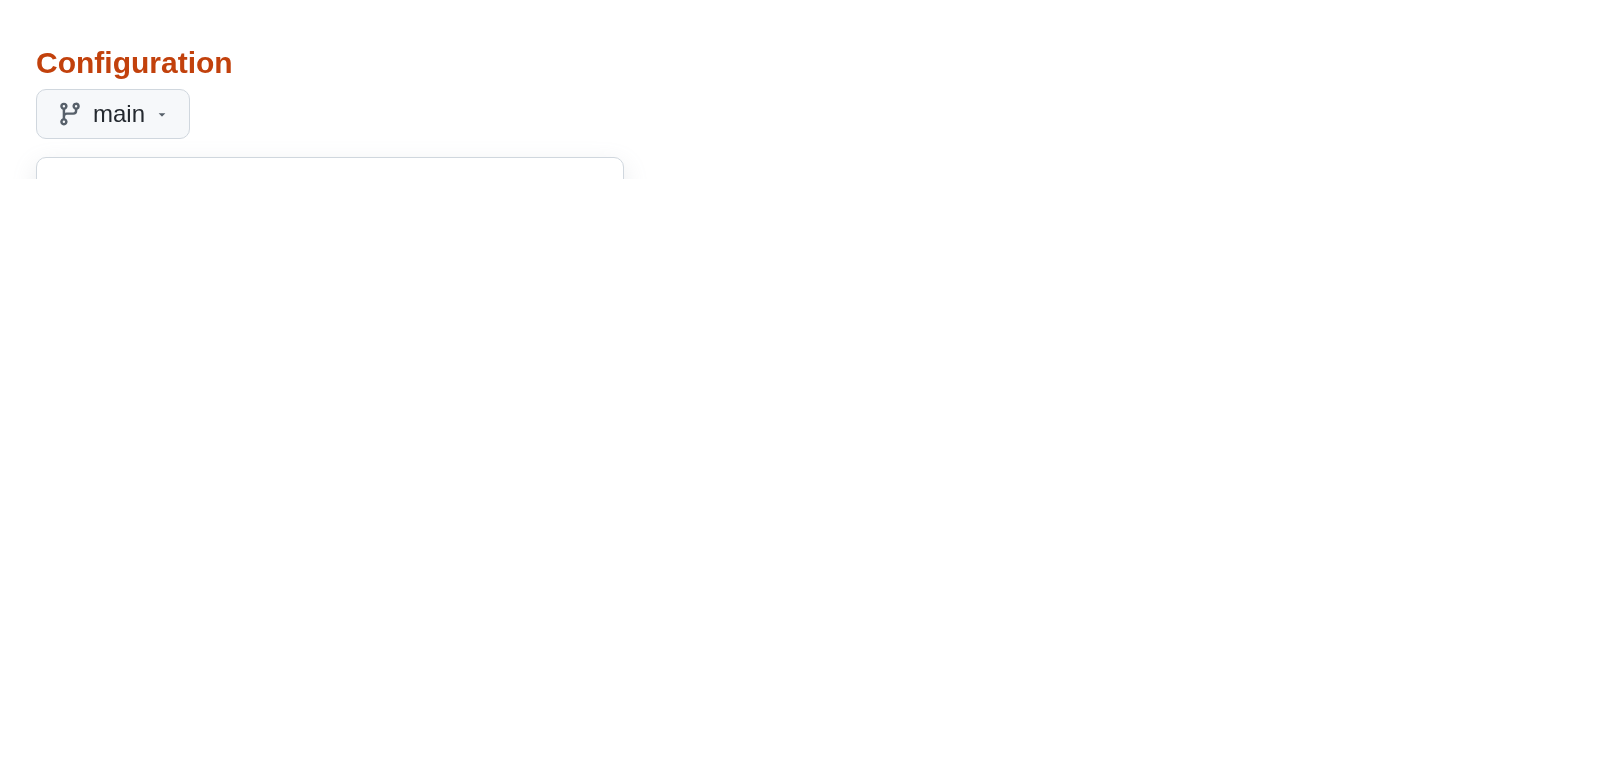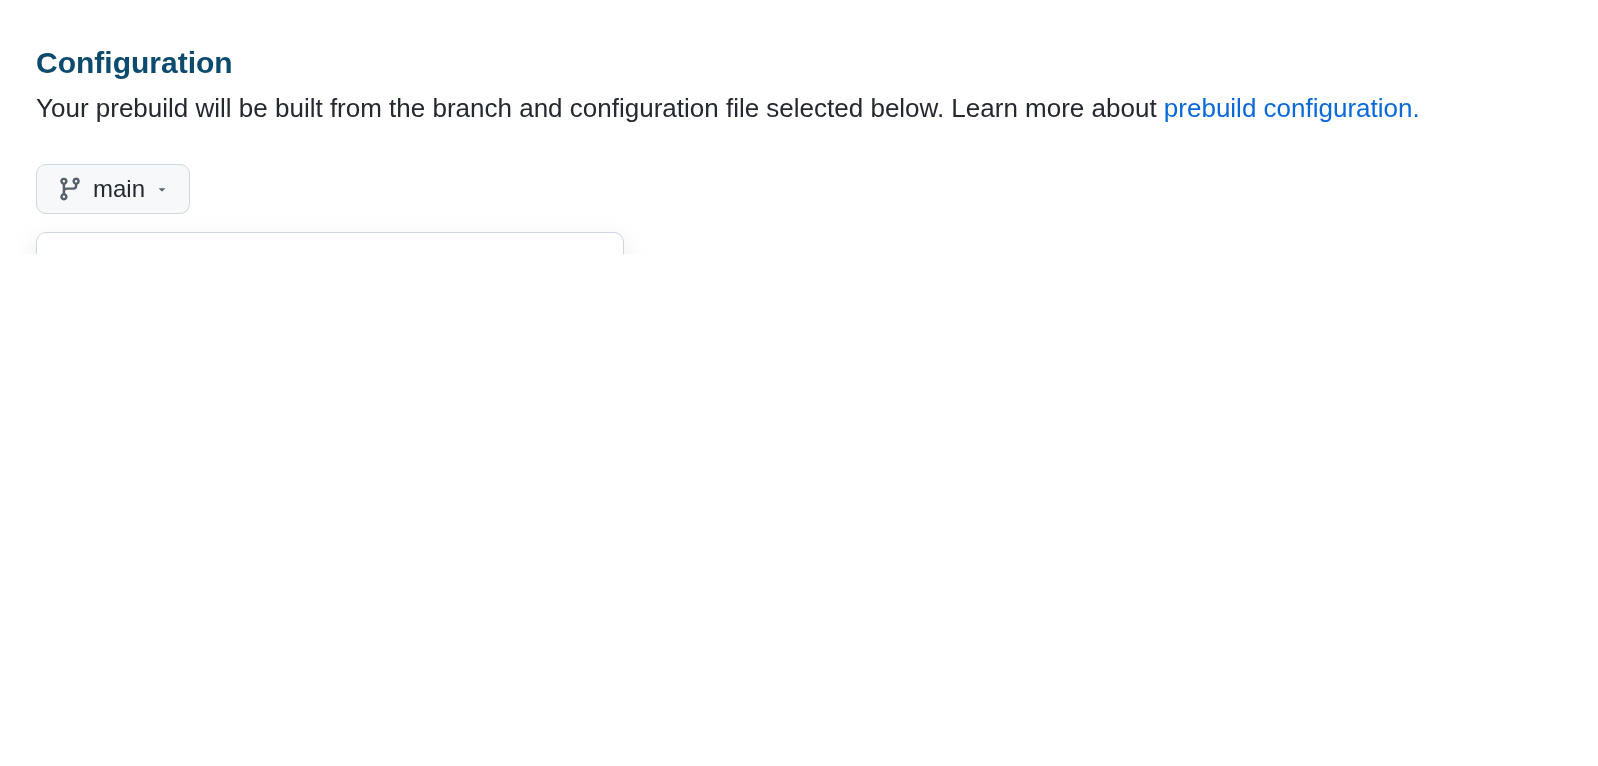"Configuration" .config-heading { color: #0c4a6e -> #c2410c }
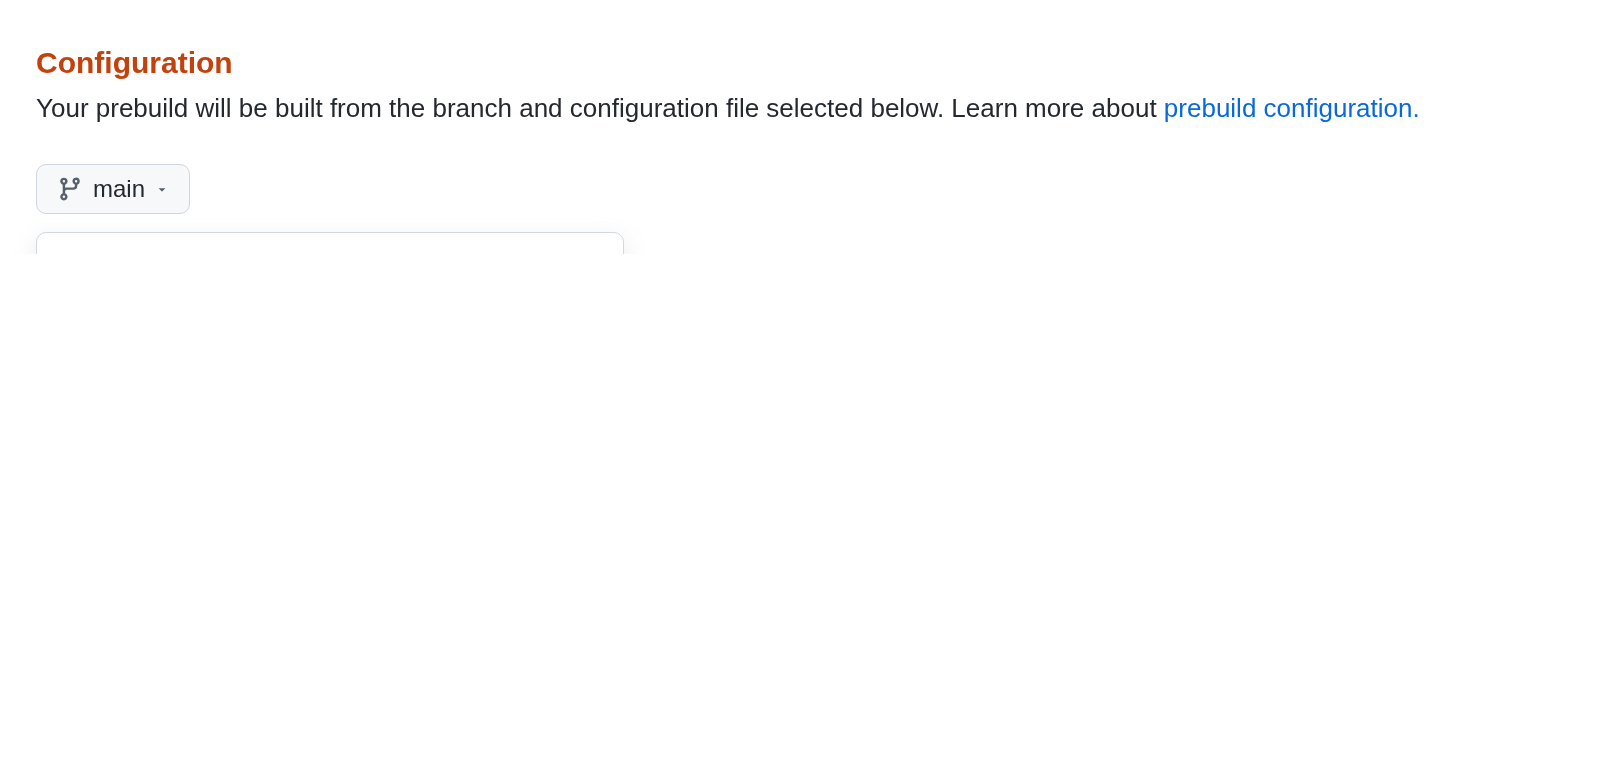"Your prebuild will be built" p.config-description { html: <p> <span>Your prebuild will be built from the branch and configuration file selected below. Learn more about </span><a>prebuild configuration.</a> </p> -> none }
